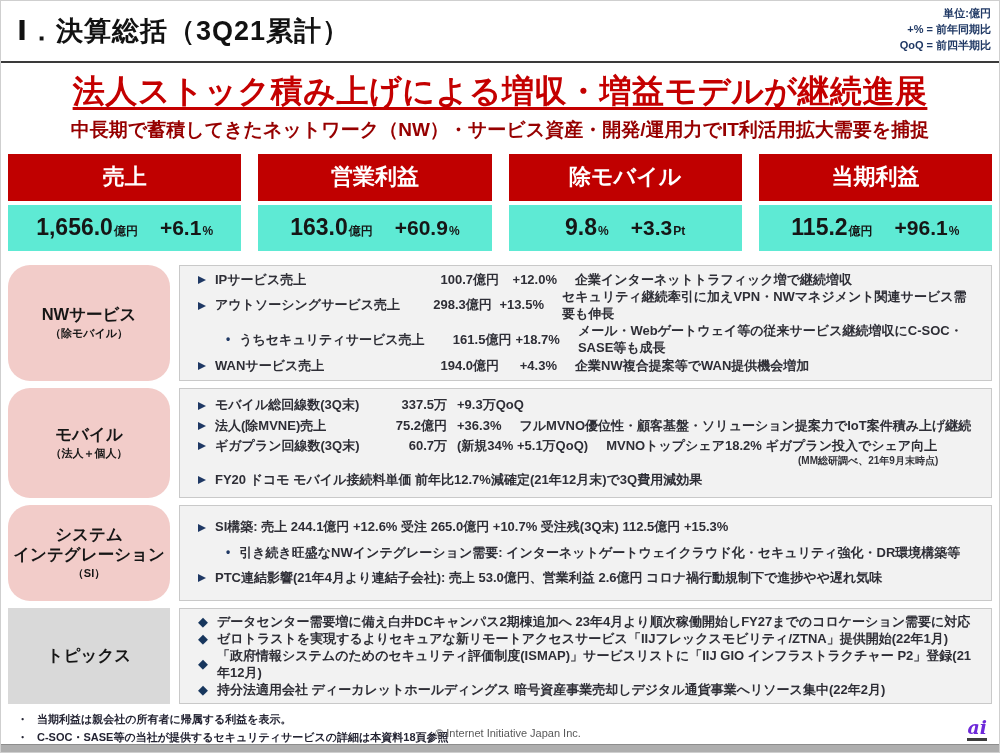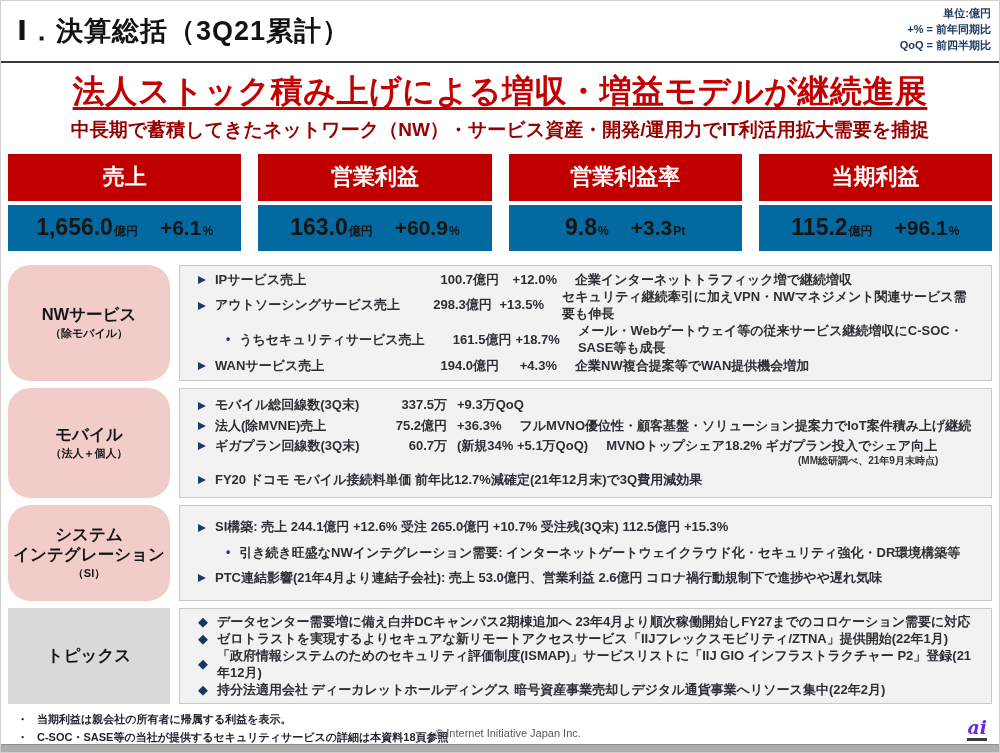"営業利益率" div.kpi-head { text: 営業利益率 -> 除モバイル }
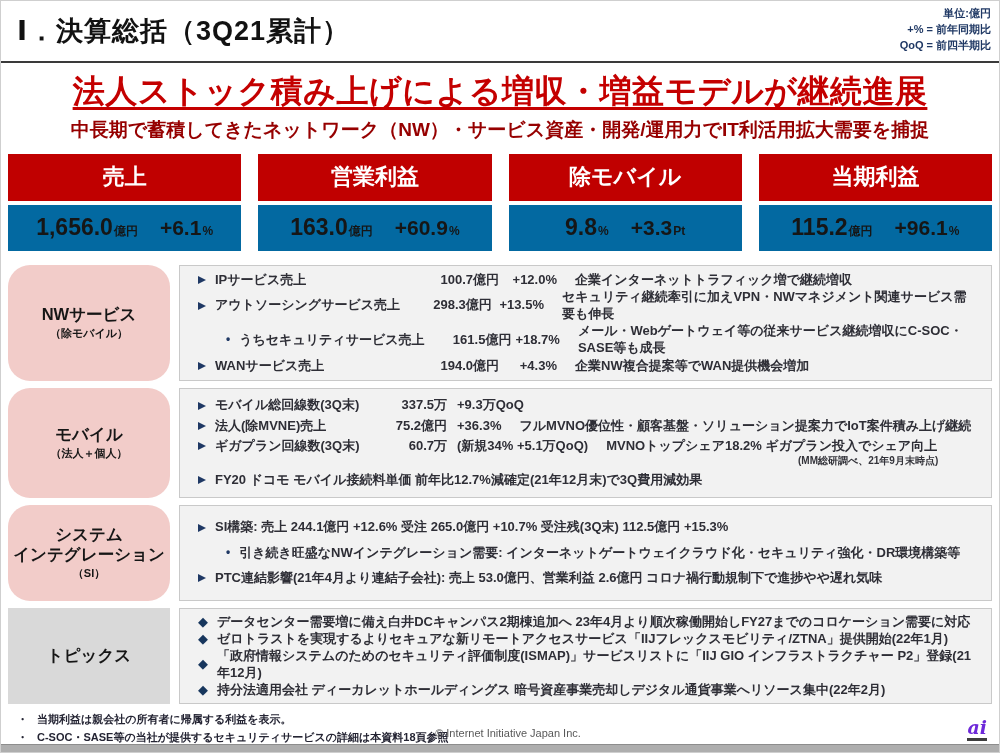"1,656.0" .kpi-val { background: #0369a1 -> #5eead4 }
